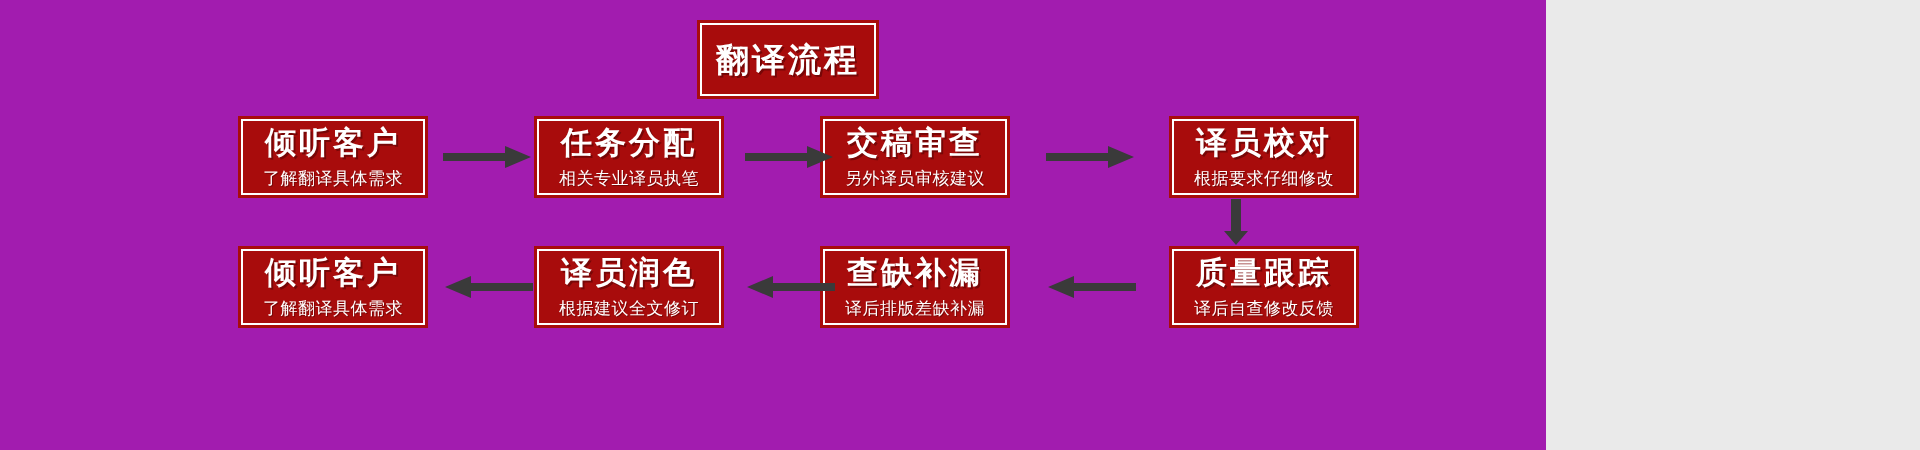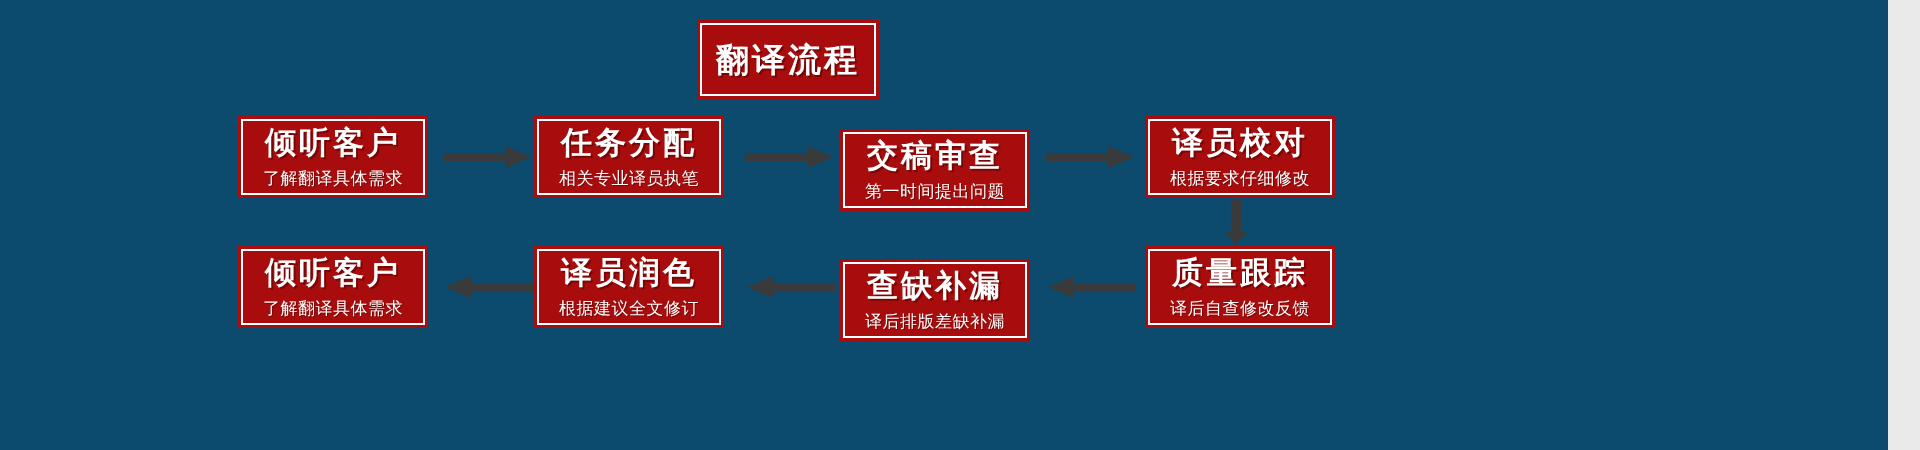"翻译流程" #canvas { background: #0c4a6e -> #a21caf; width: 1888px -> 1546px }
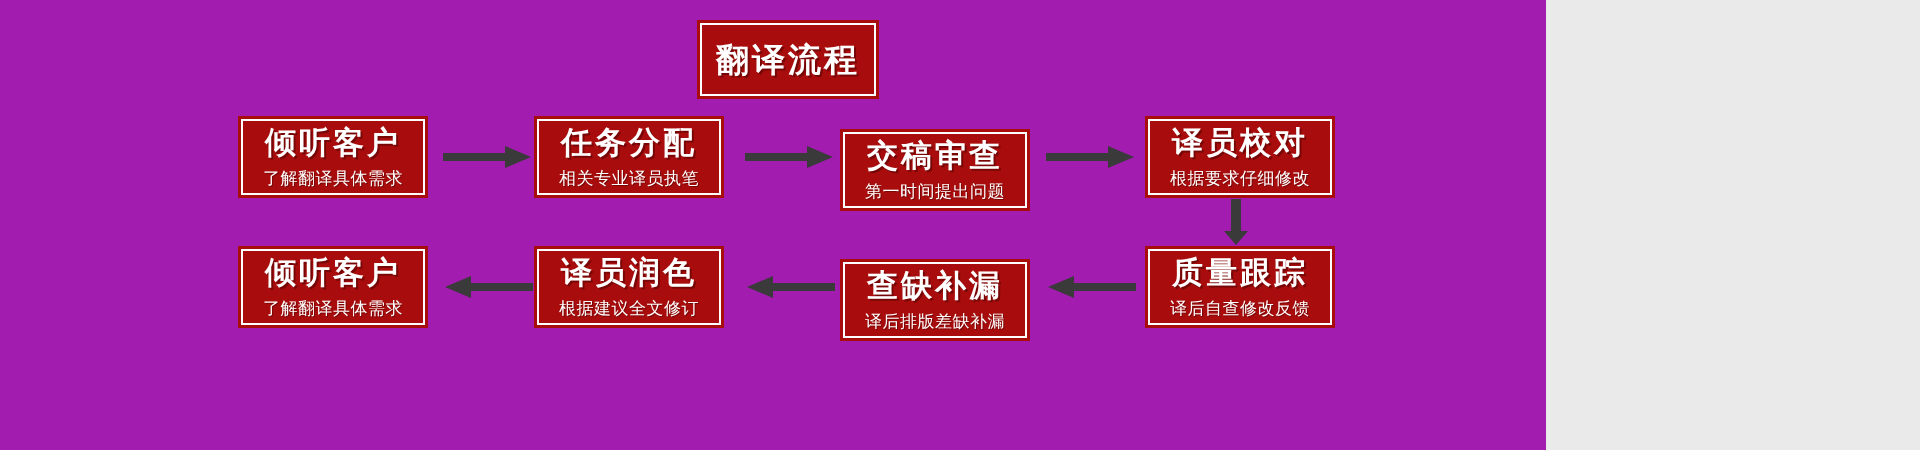"交稿审查" .col3 { left: 840px -> 820px; margin-top: 13px -> none }
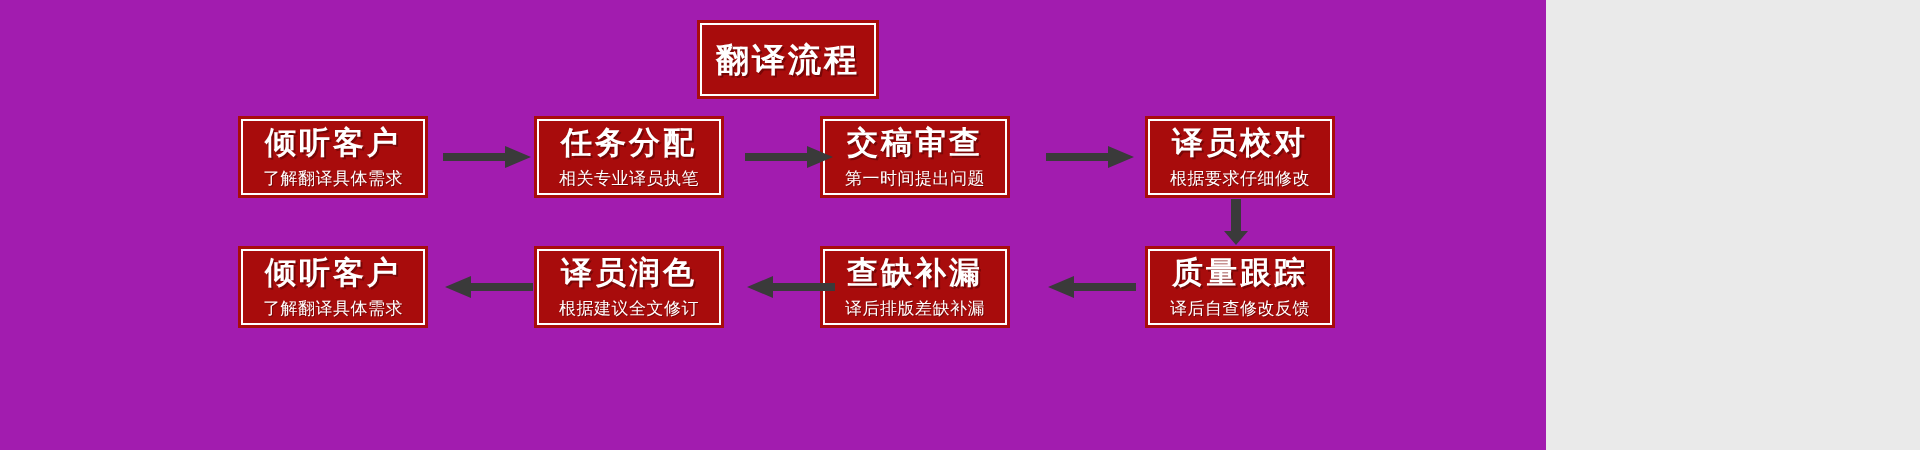"译员校对" .col4 { left: 1145px -> 1169px }
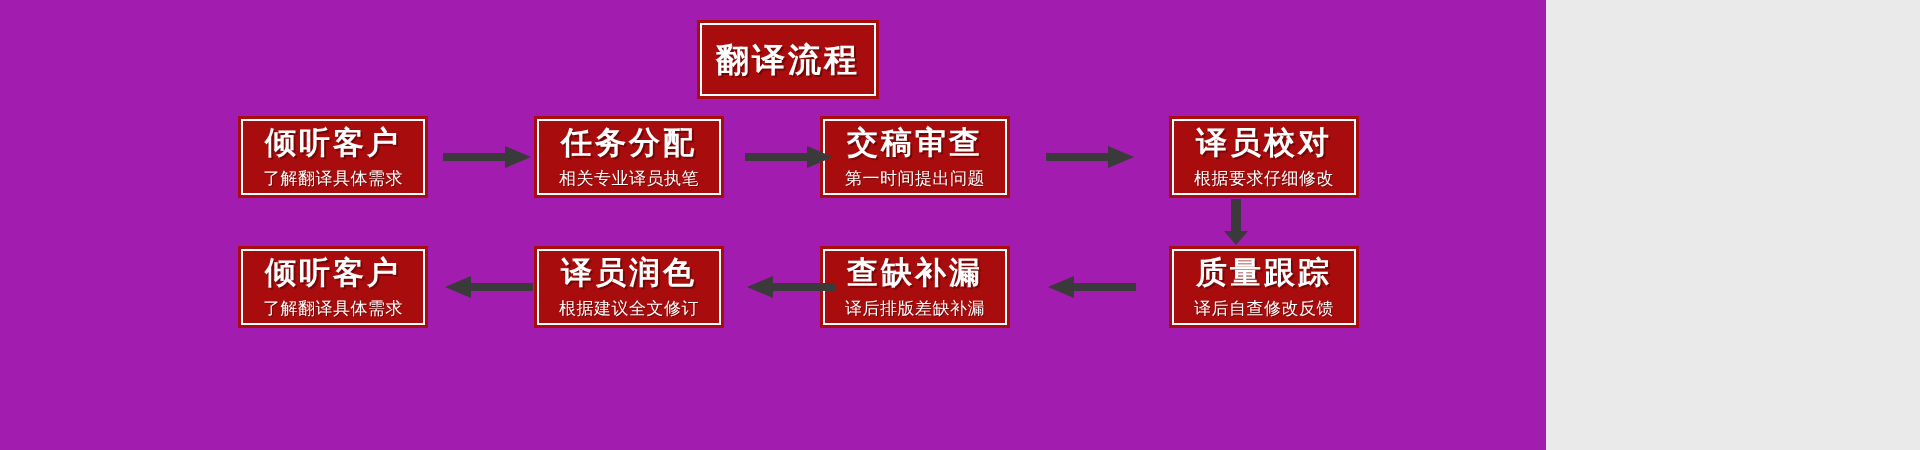"第一时间提出问题" div.sub { text: 第一时间提出问题 -> 另外译员审核建议 }
